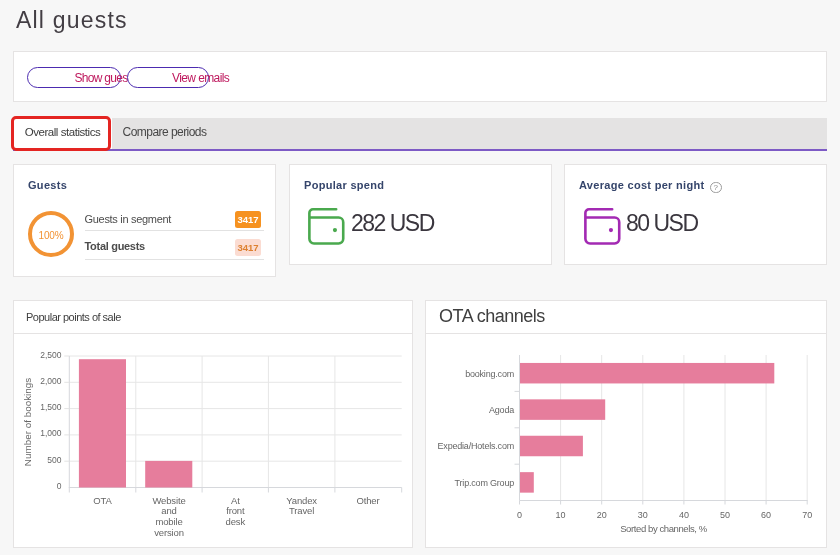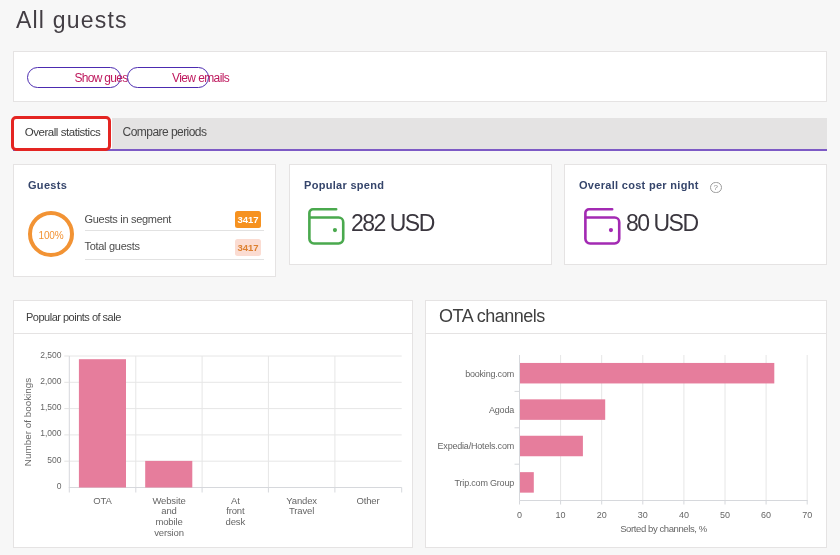"Overall cost per night" div.abs { text: Overall -> Average }
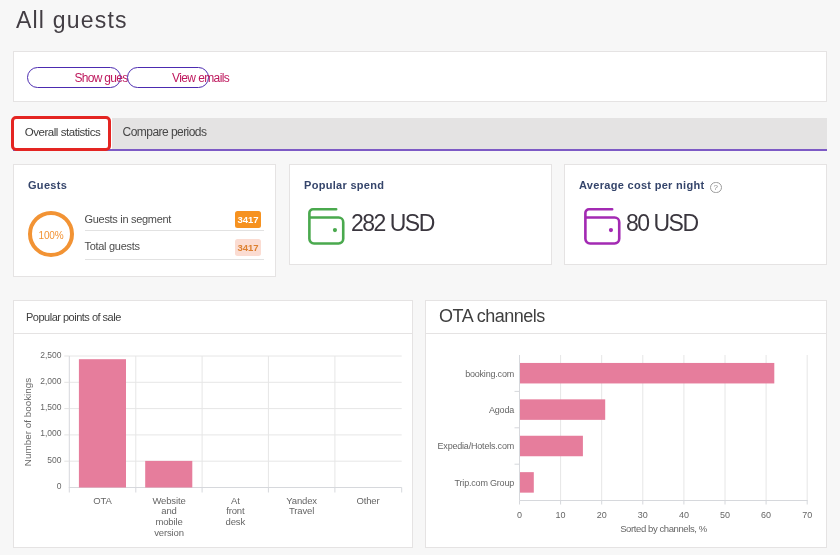"Total guests" span { font-weight: none -> bold }
